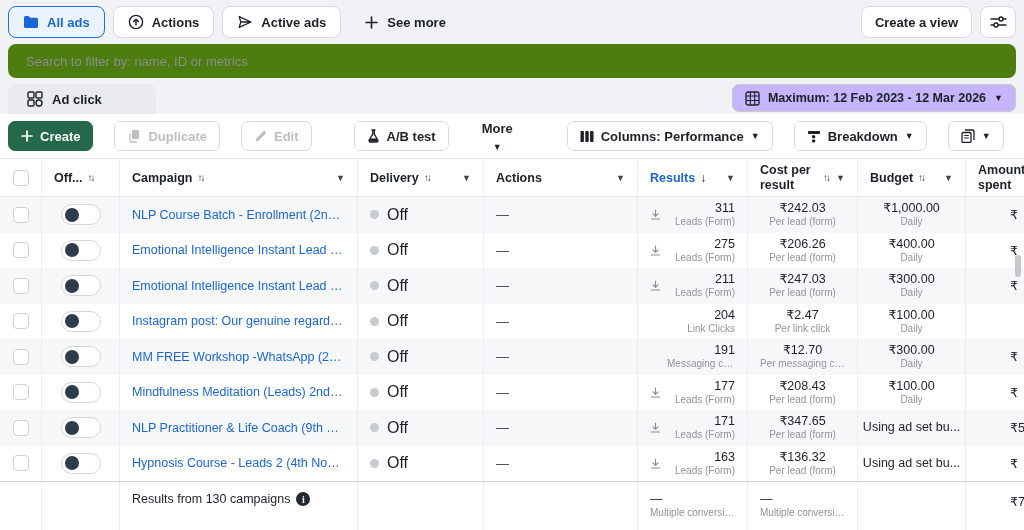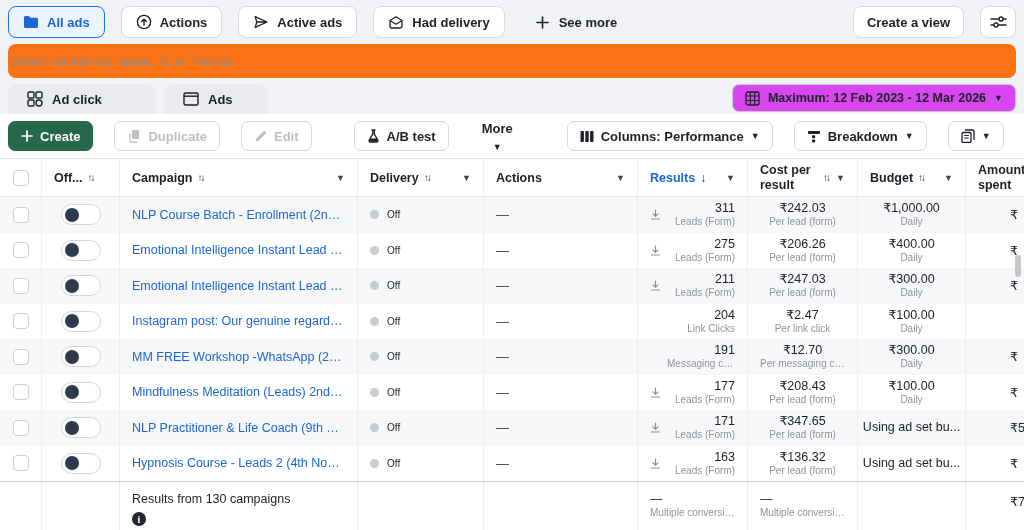"All ads" .filter-bar { gap: 16px -> 8px }
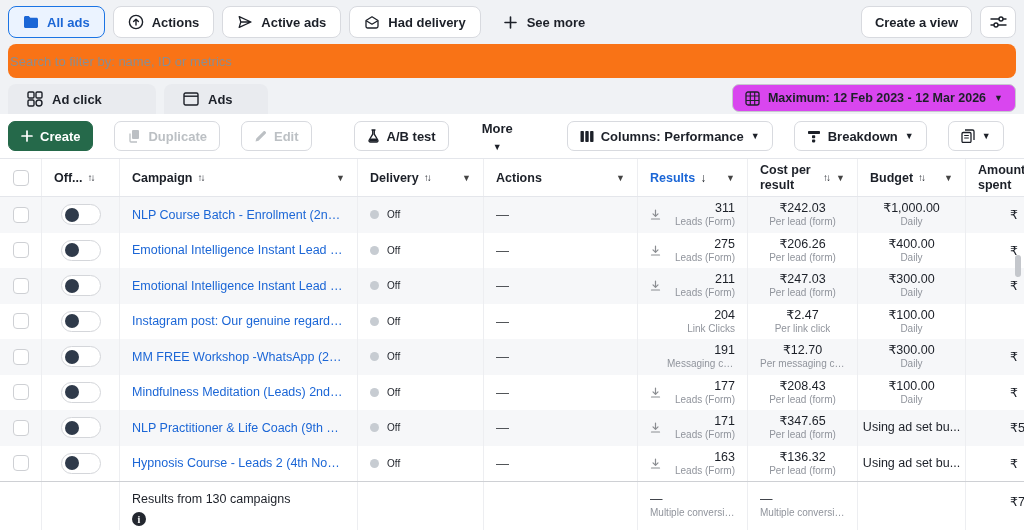"Had delivery" div.chip { html: <div> <span> <svg> <path></path> <path></path> </svg> </span> <span>Had delivery</span> </div> -> none }
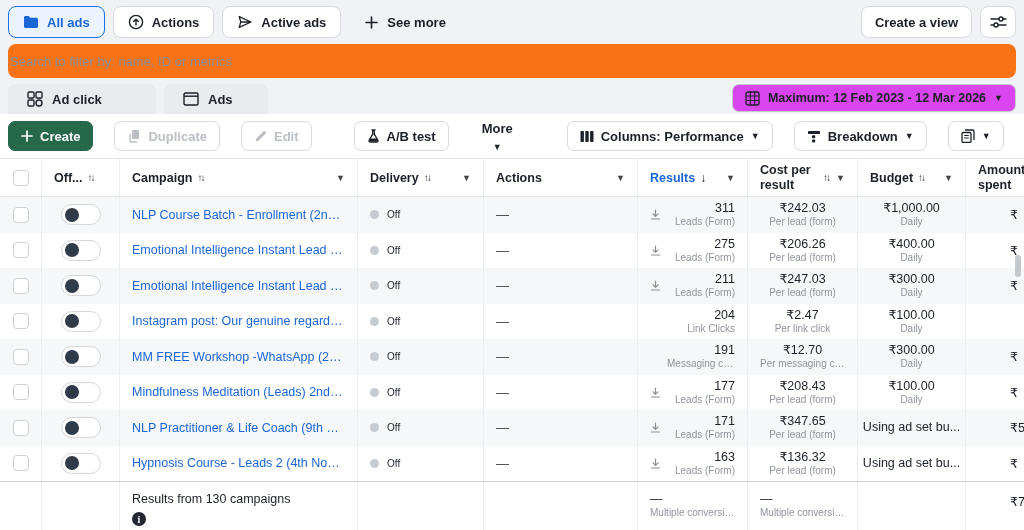"Search to filter by: name," .search-bar { background: #f97316 -> #4d7c0f; padding: 0 0 -> 0 16px }
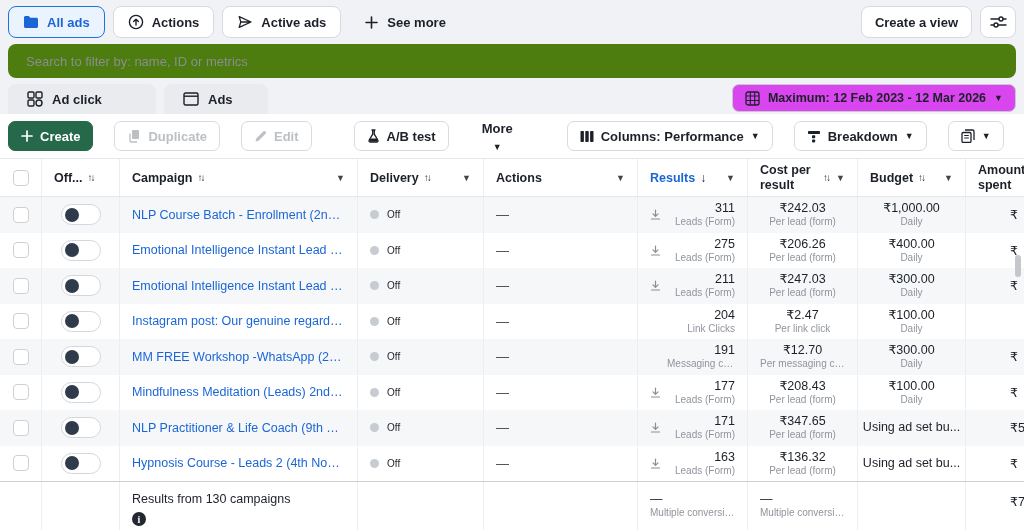"Ads" div.tab { html: <div> <span> <svg> <rect></rect> <path></path> </svg> </span> <span>Ads</span> </div> -> none }
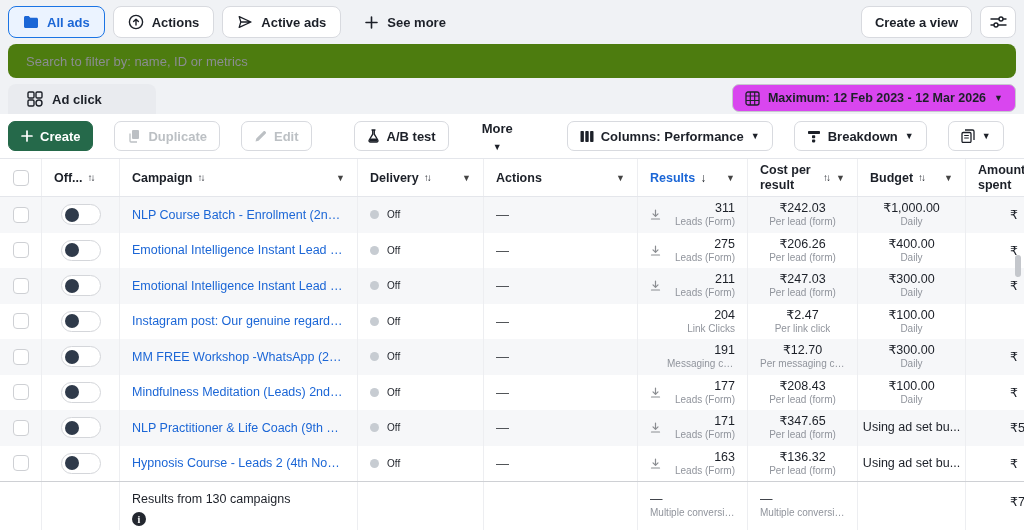"Maximum: 12 Feb 2023 -" .date-btn { background: #d946ef -> #c4b5fd }
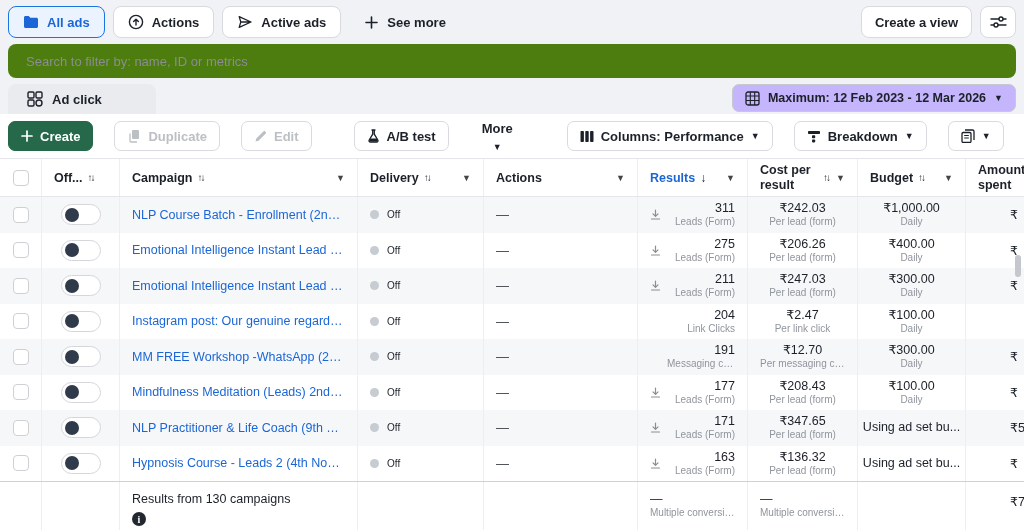"Off" .delivery { font-size: 10px -> 16px }
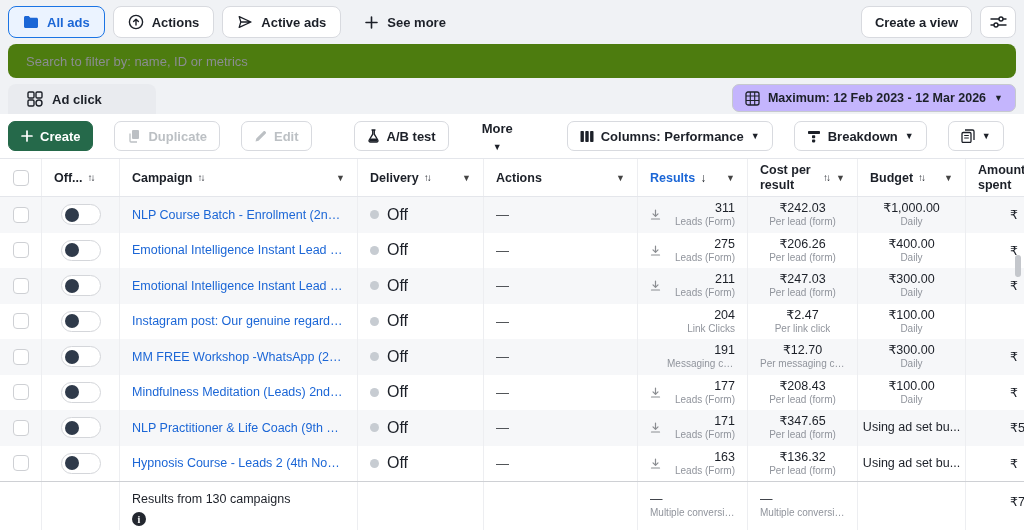"Results from 130 campaigns" .foot-label { align-items: flex-start -> flex-end; flex-direction: column -> none }
